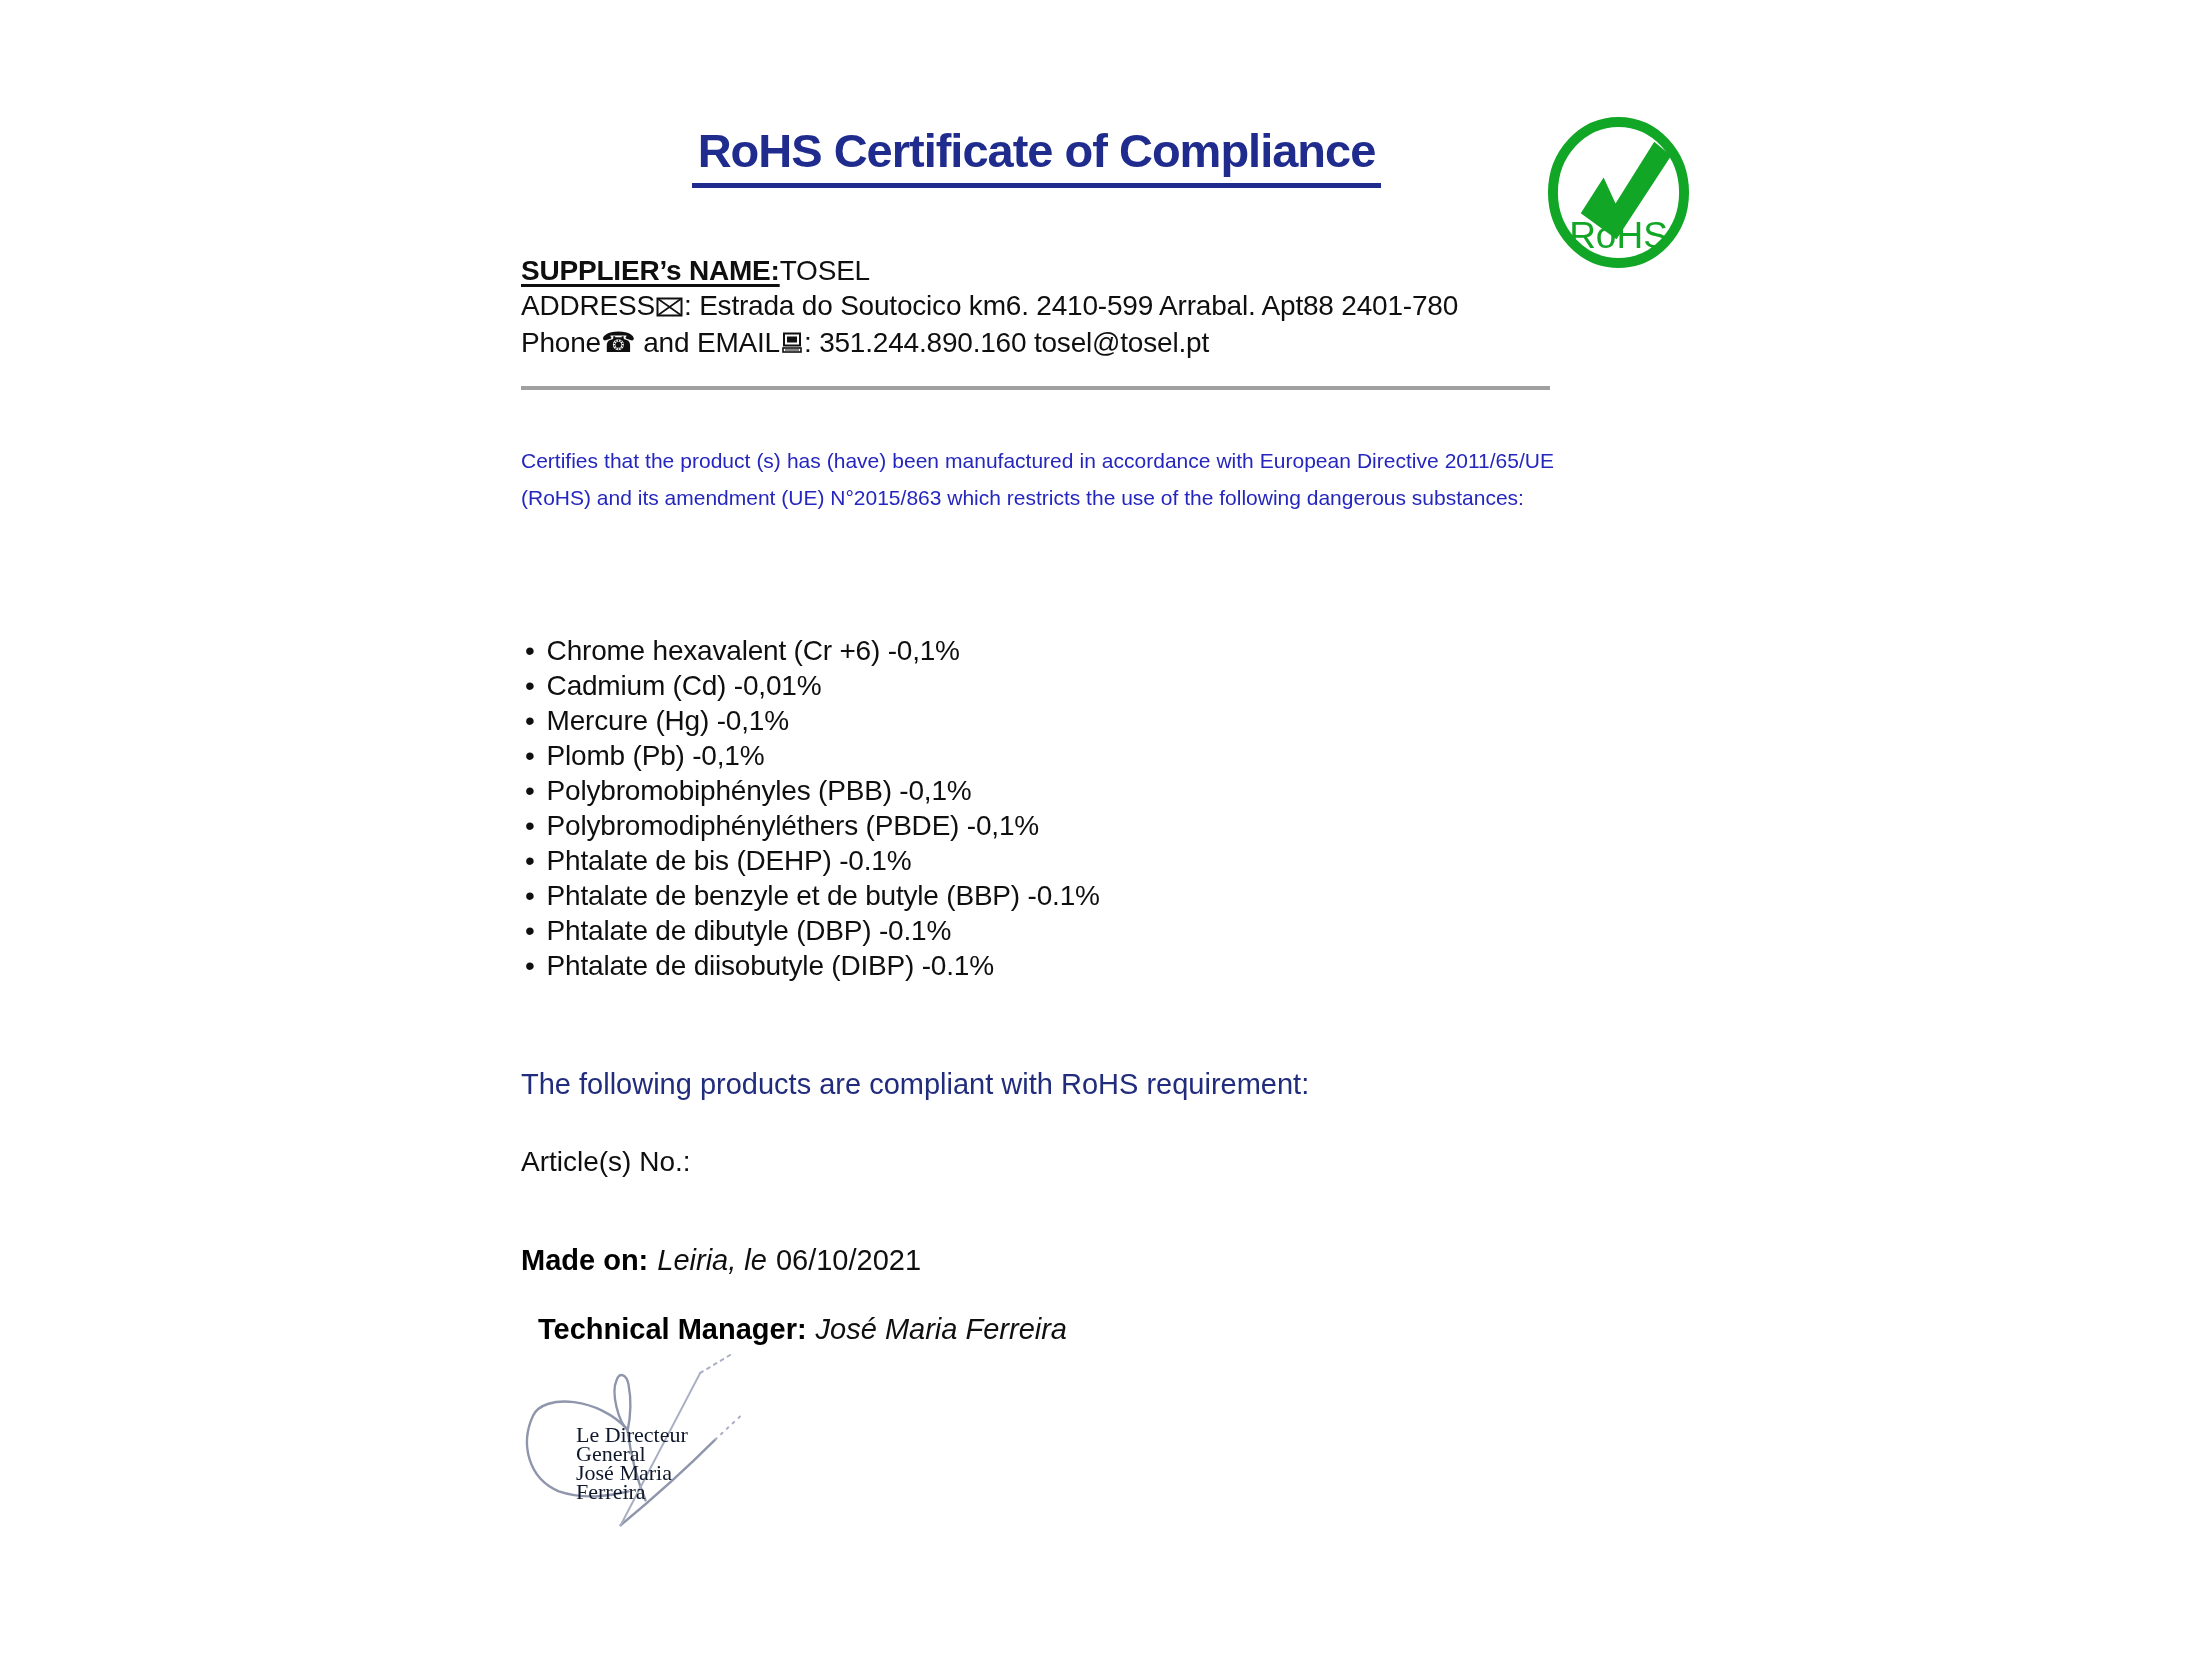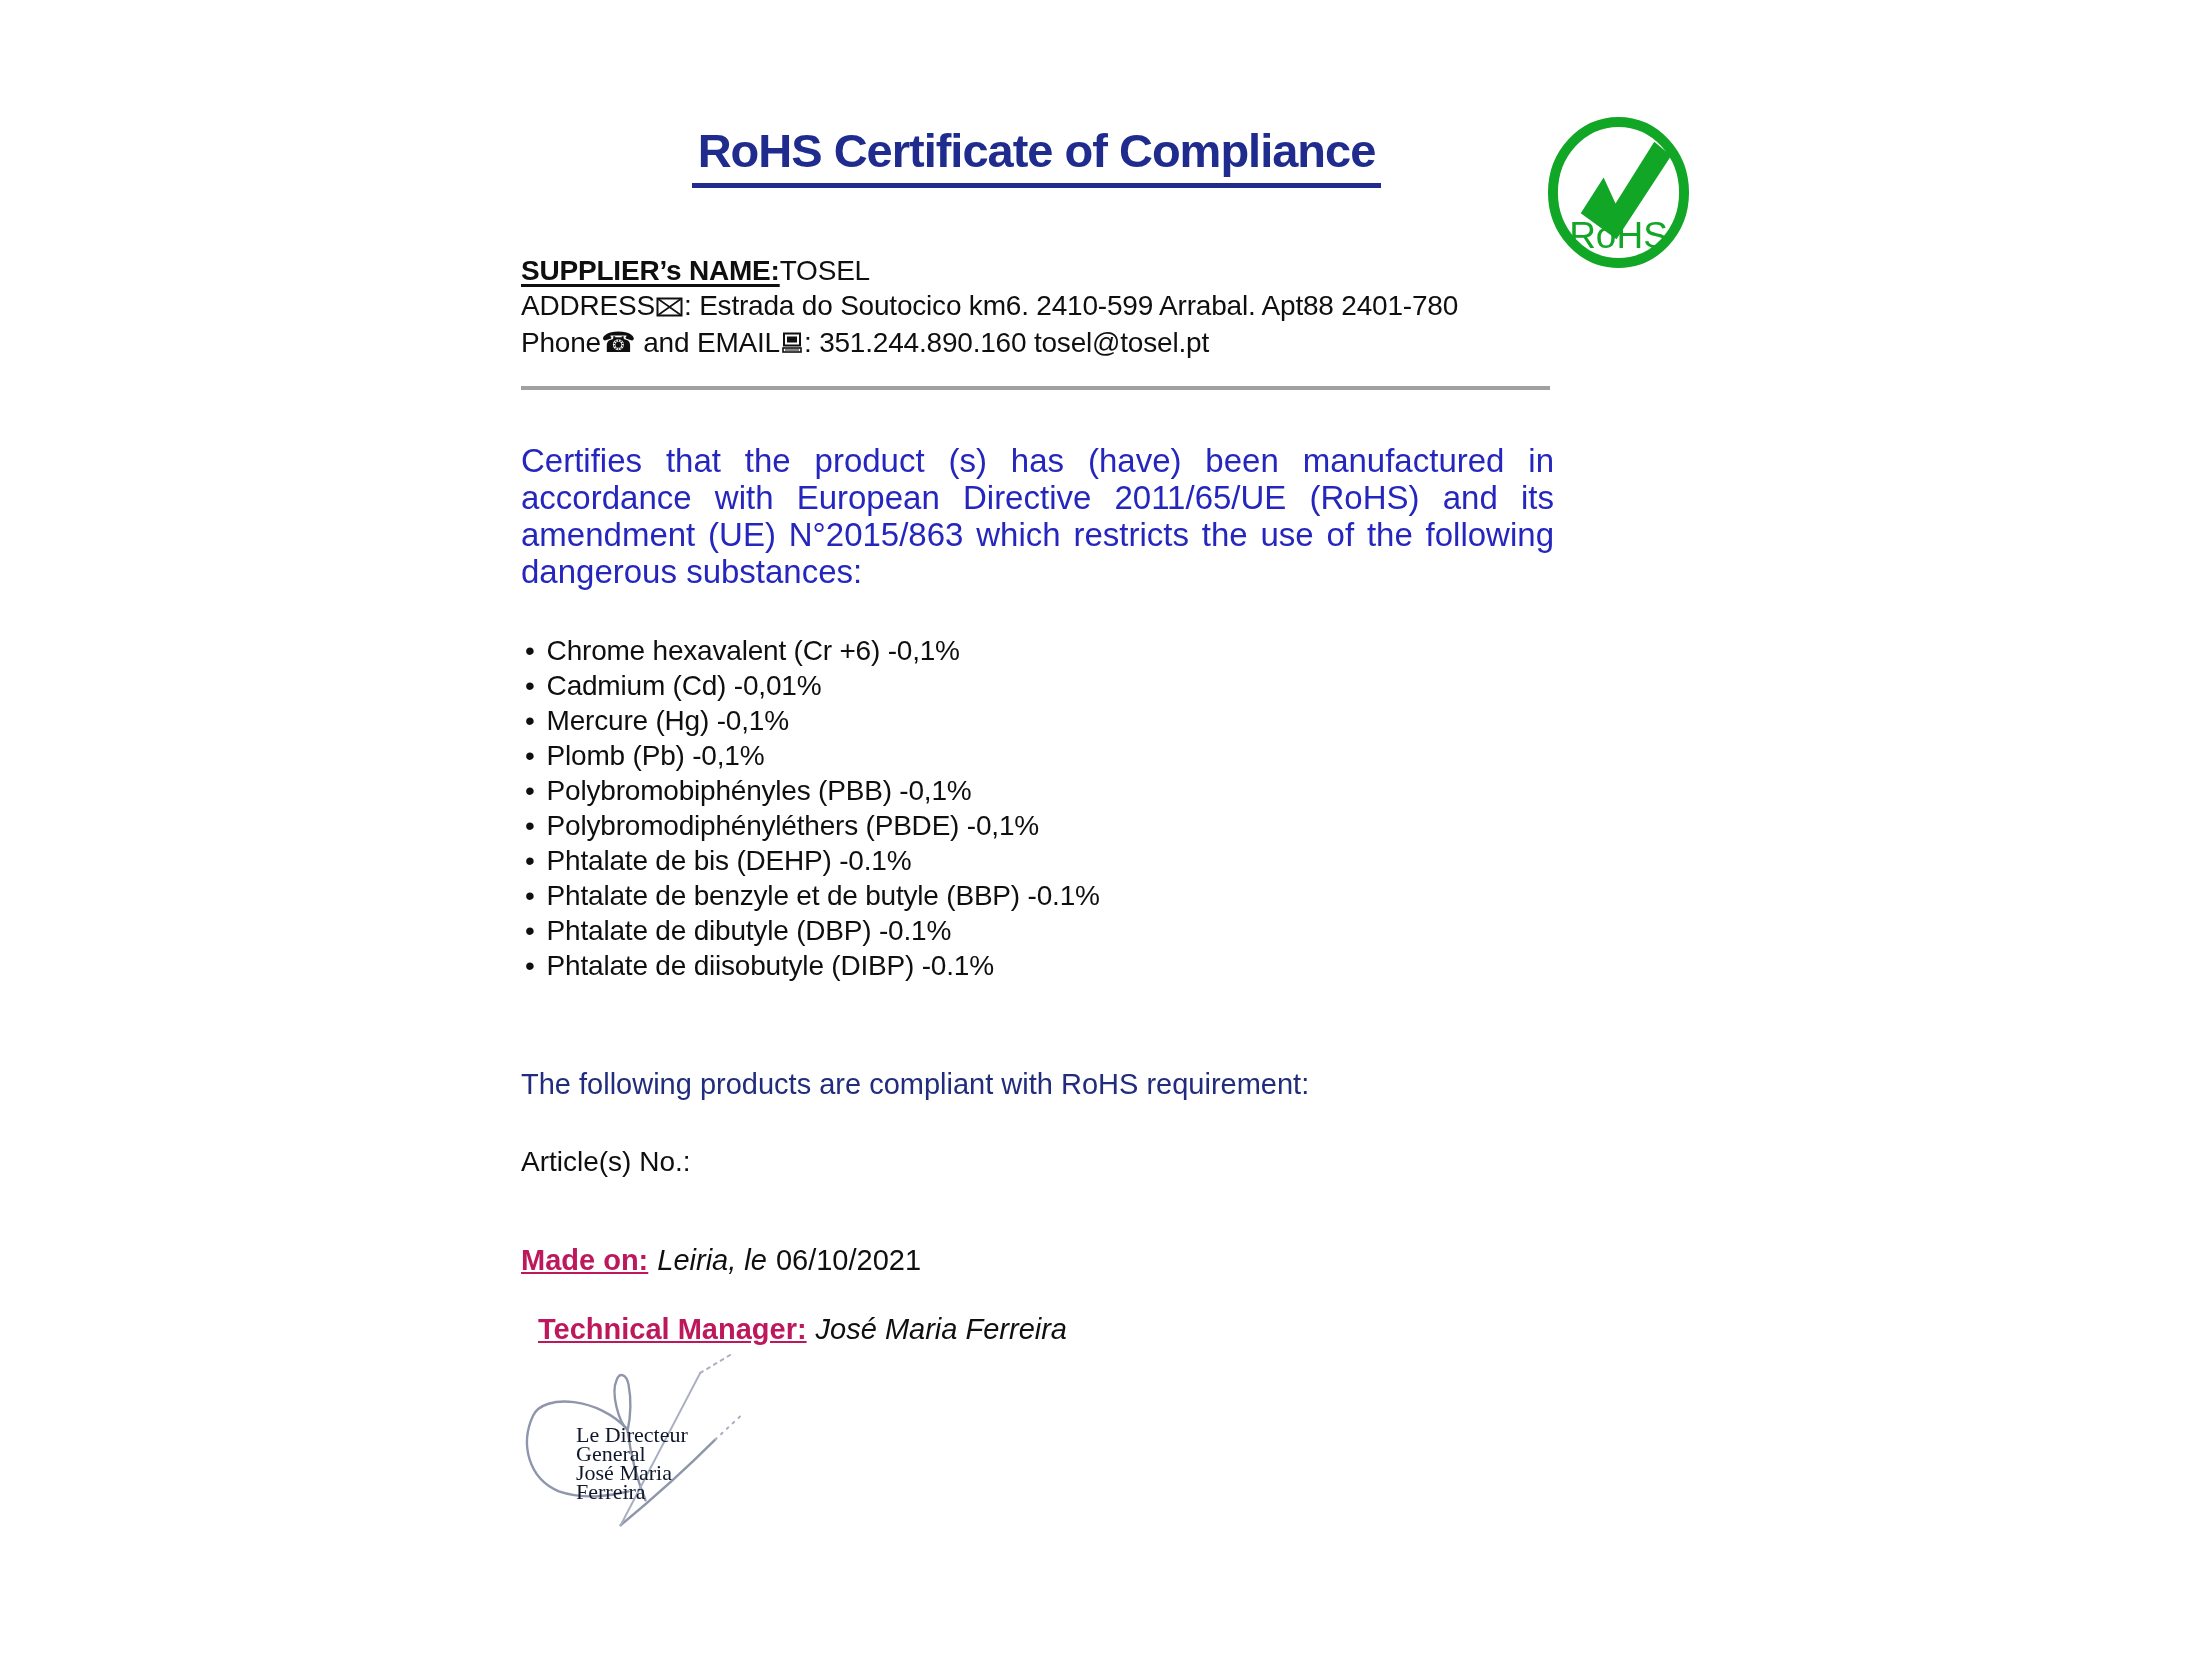"Certifies that the product (s)" .statement { font-size: 33px -> 21px }
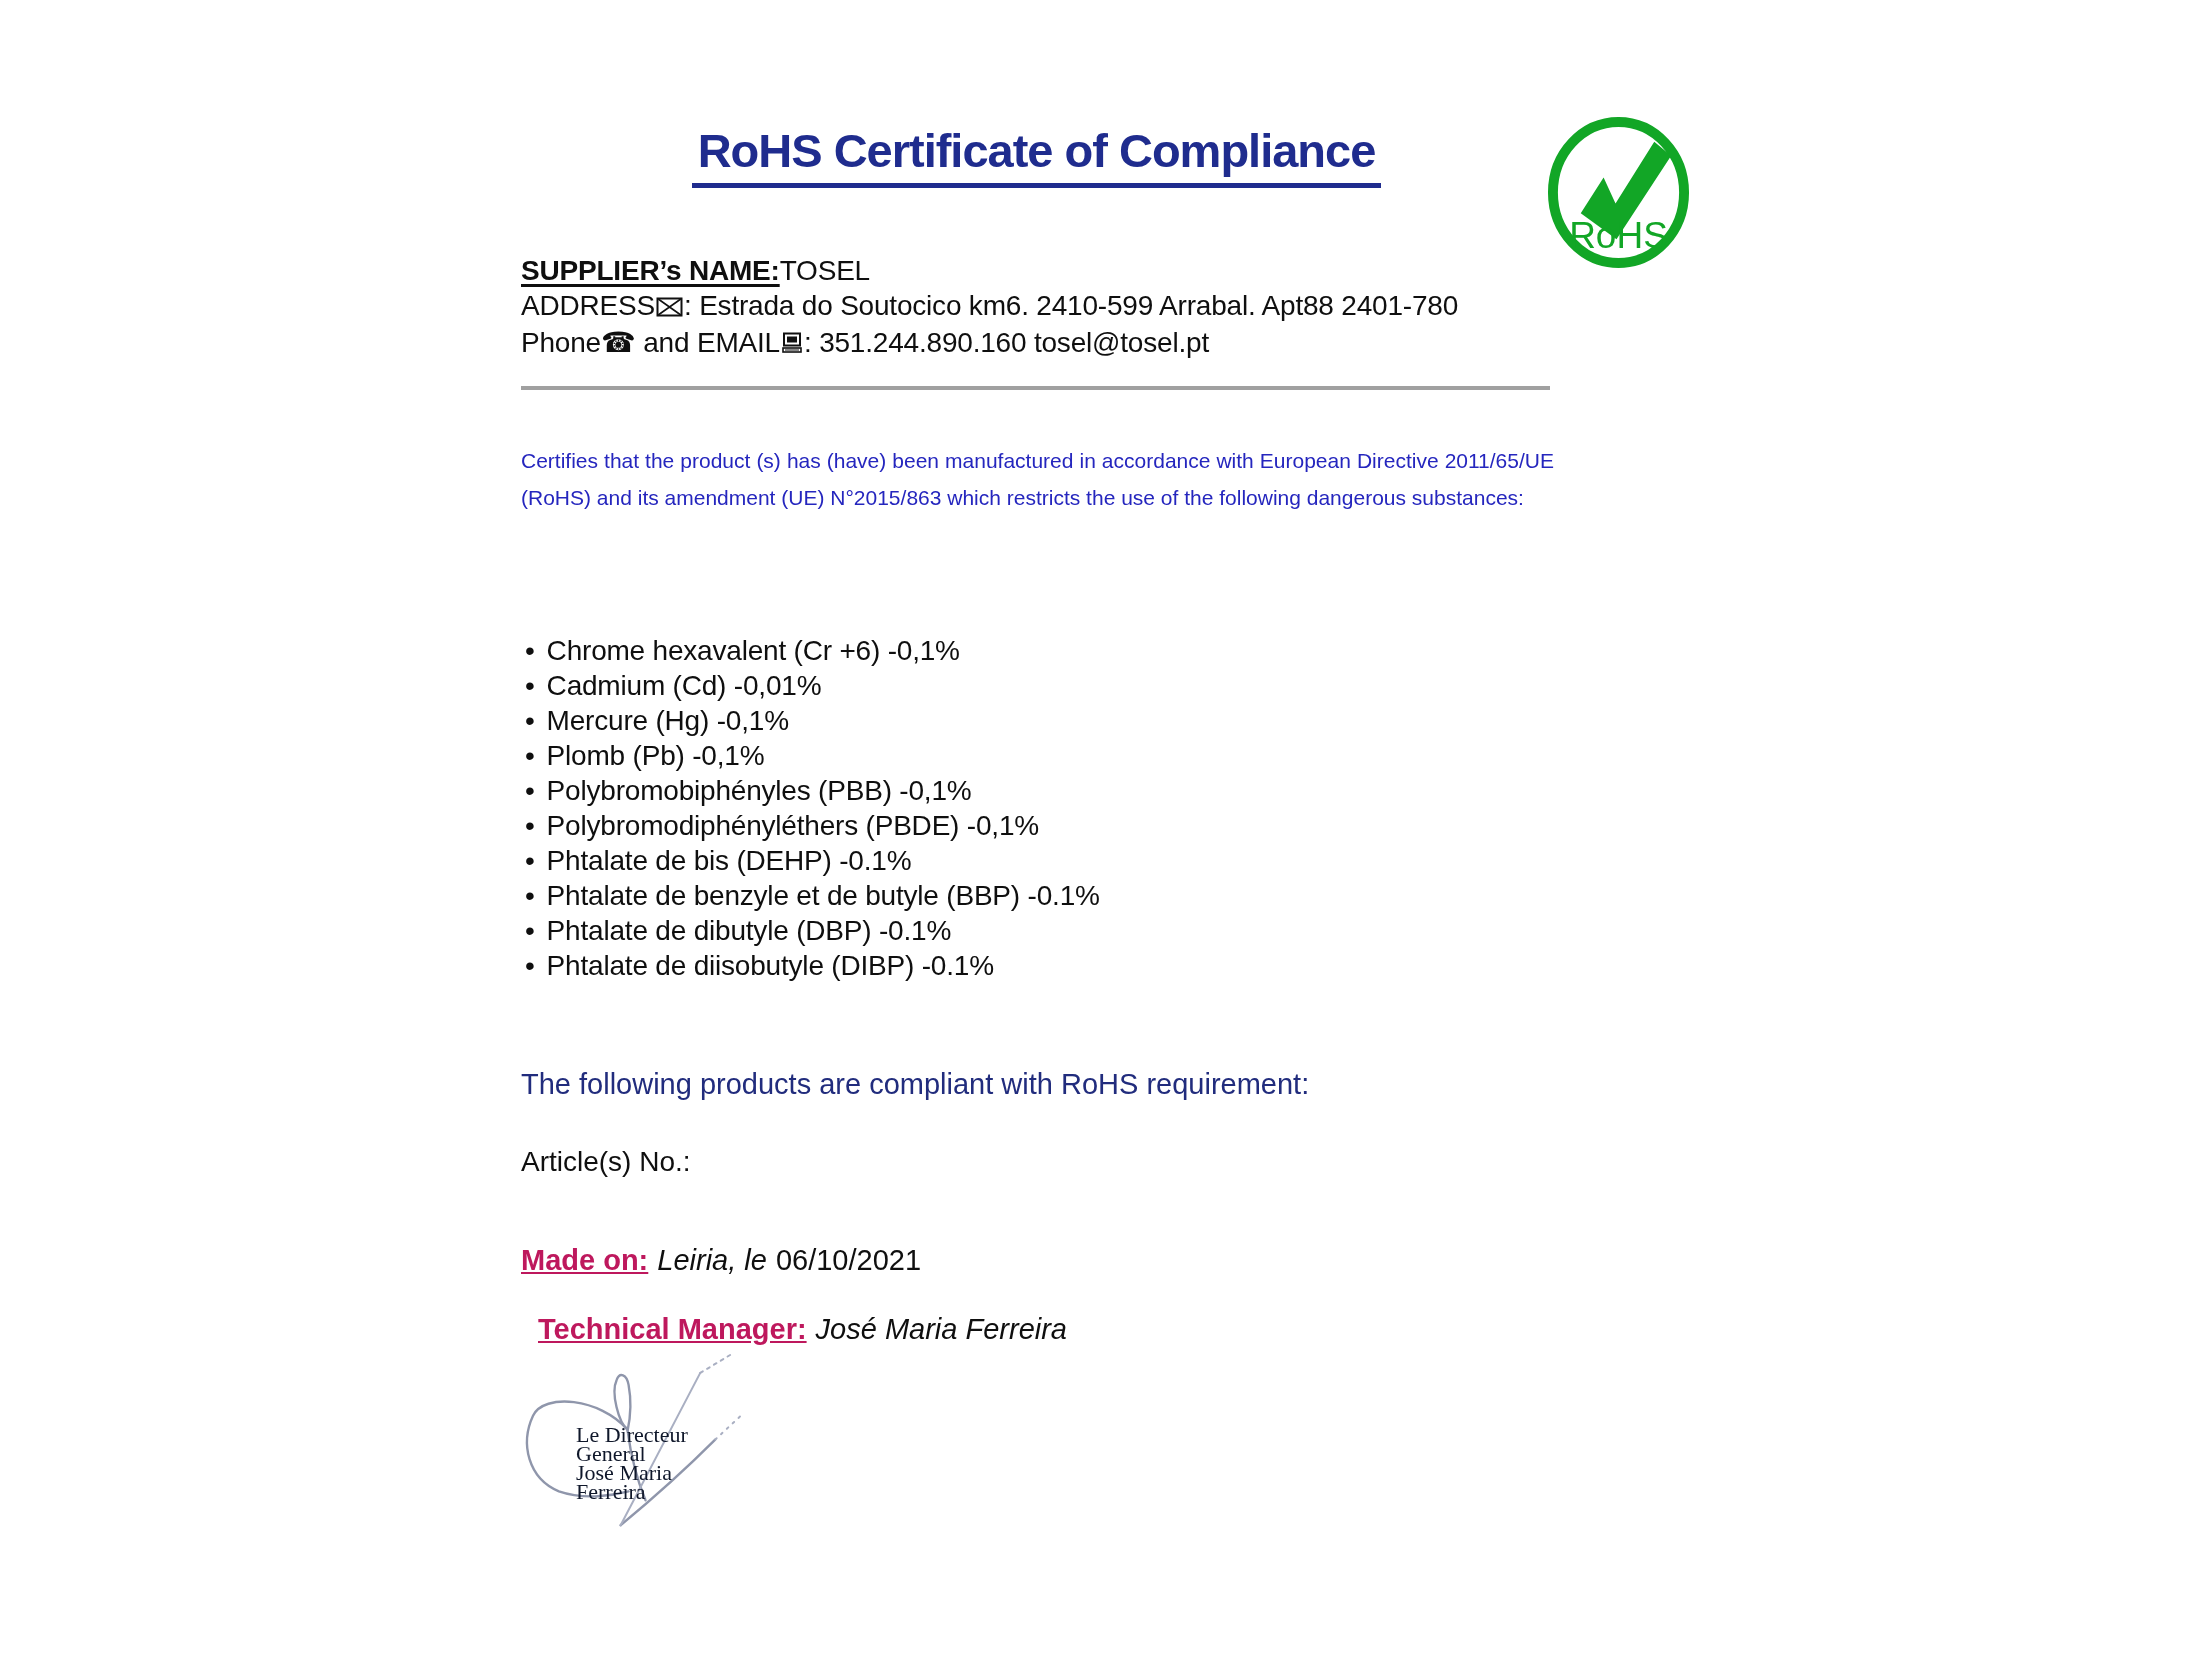"Made on:" .navy-bold { color: #be185d -> #000000; text-decoration: underline -> none }
